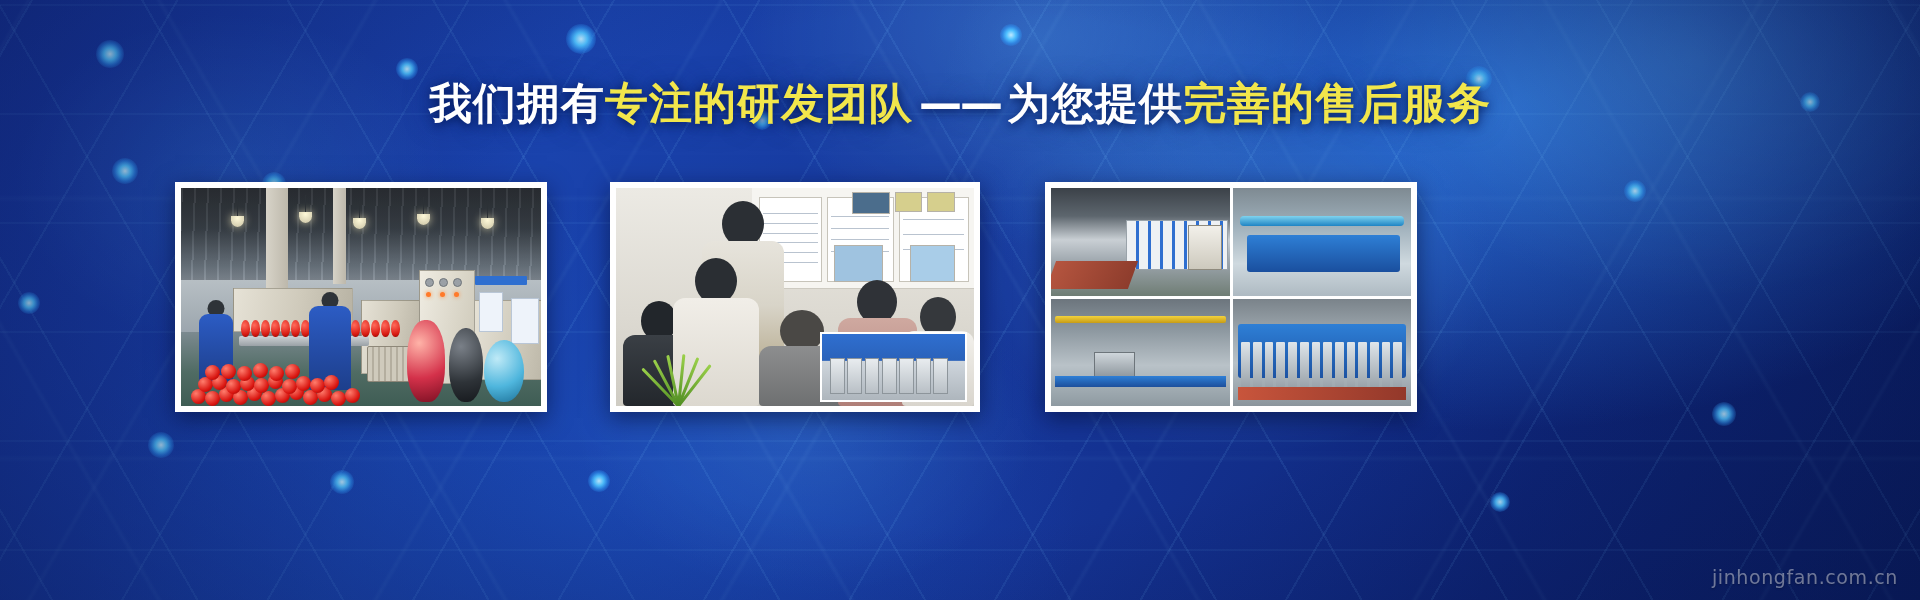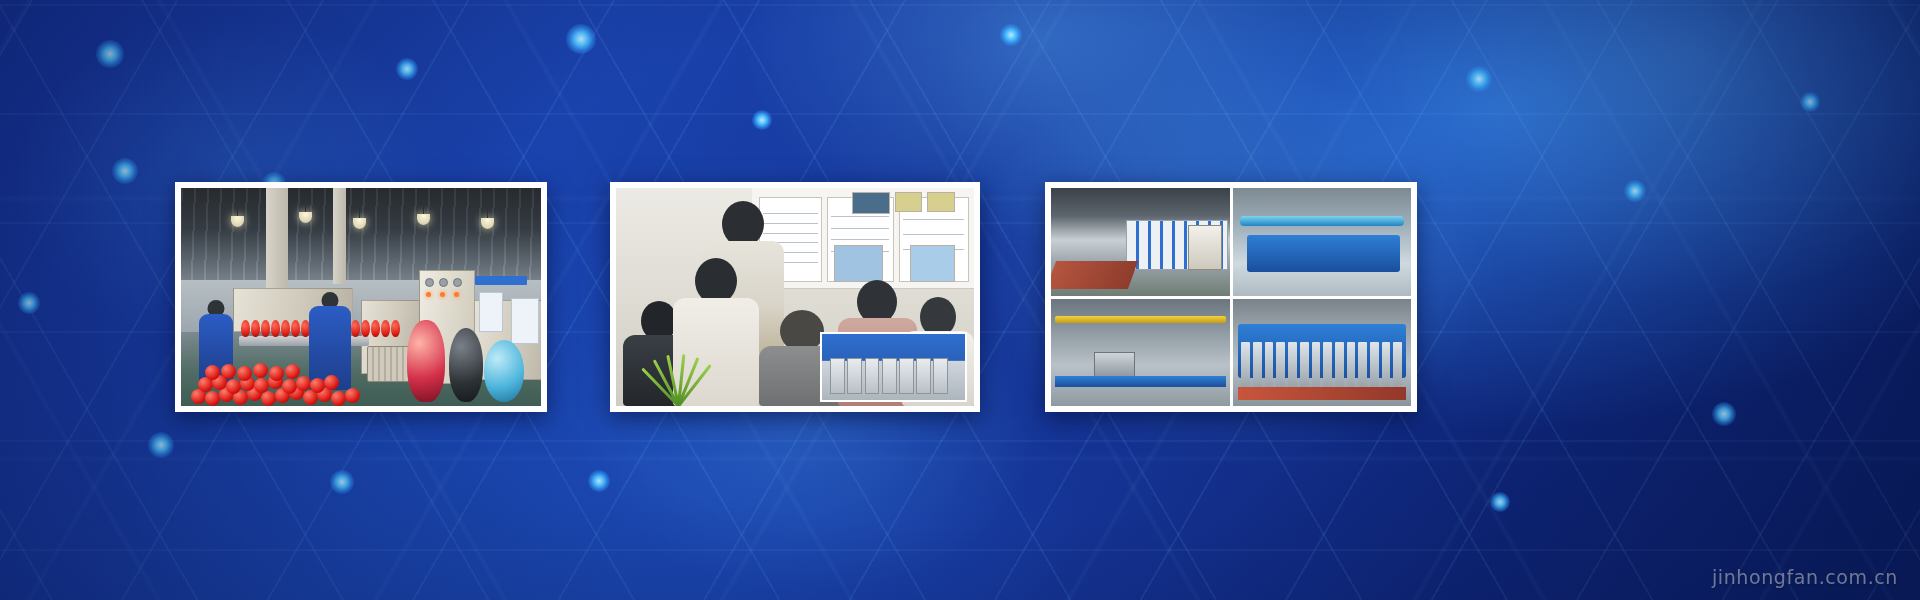"我们拥有专注的研发团队——为您提供完善的售后服务" div.headline { html: none -> <div> <span>我们拥有</span><span>专注的研发团队</span><span>——</span><span>为您提供</span><span>完善的售后服务</span> </div> }
